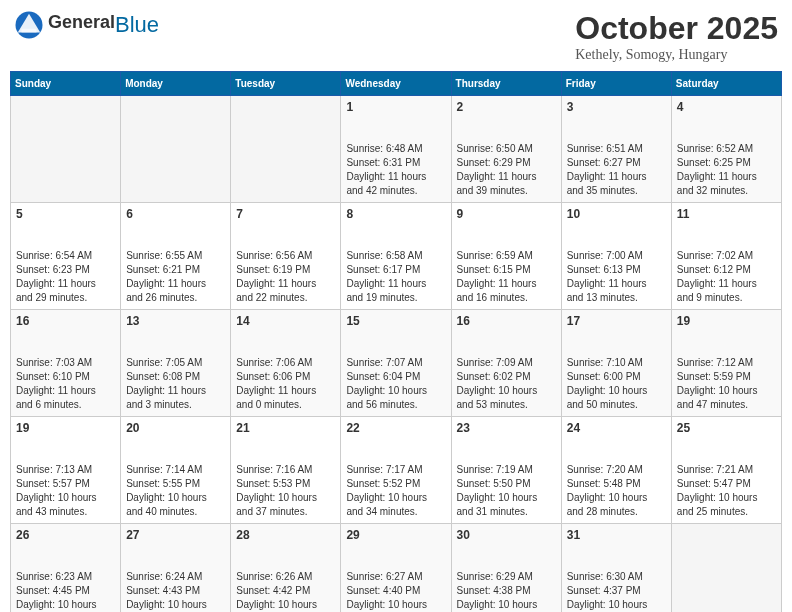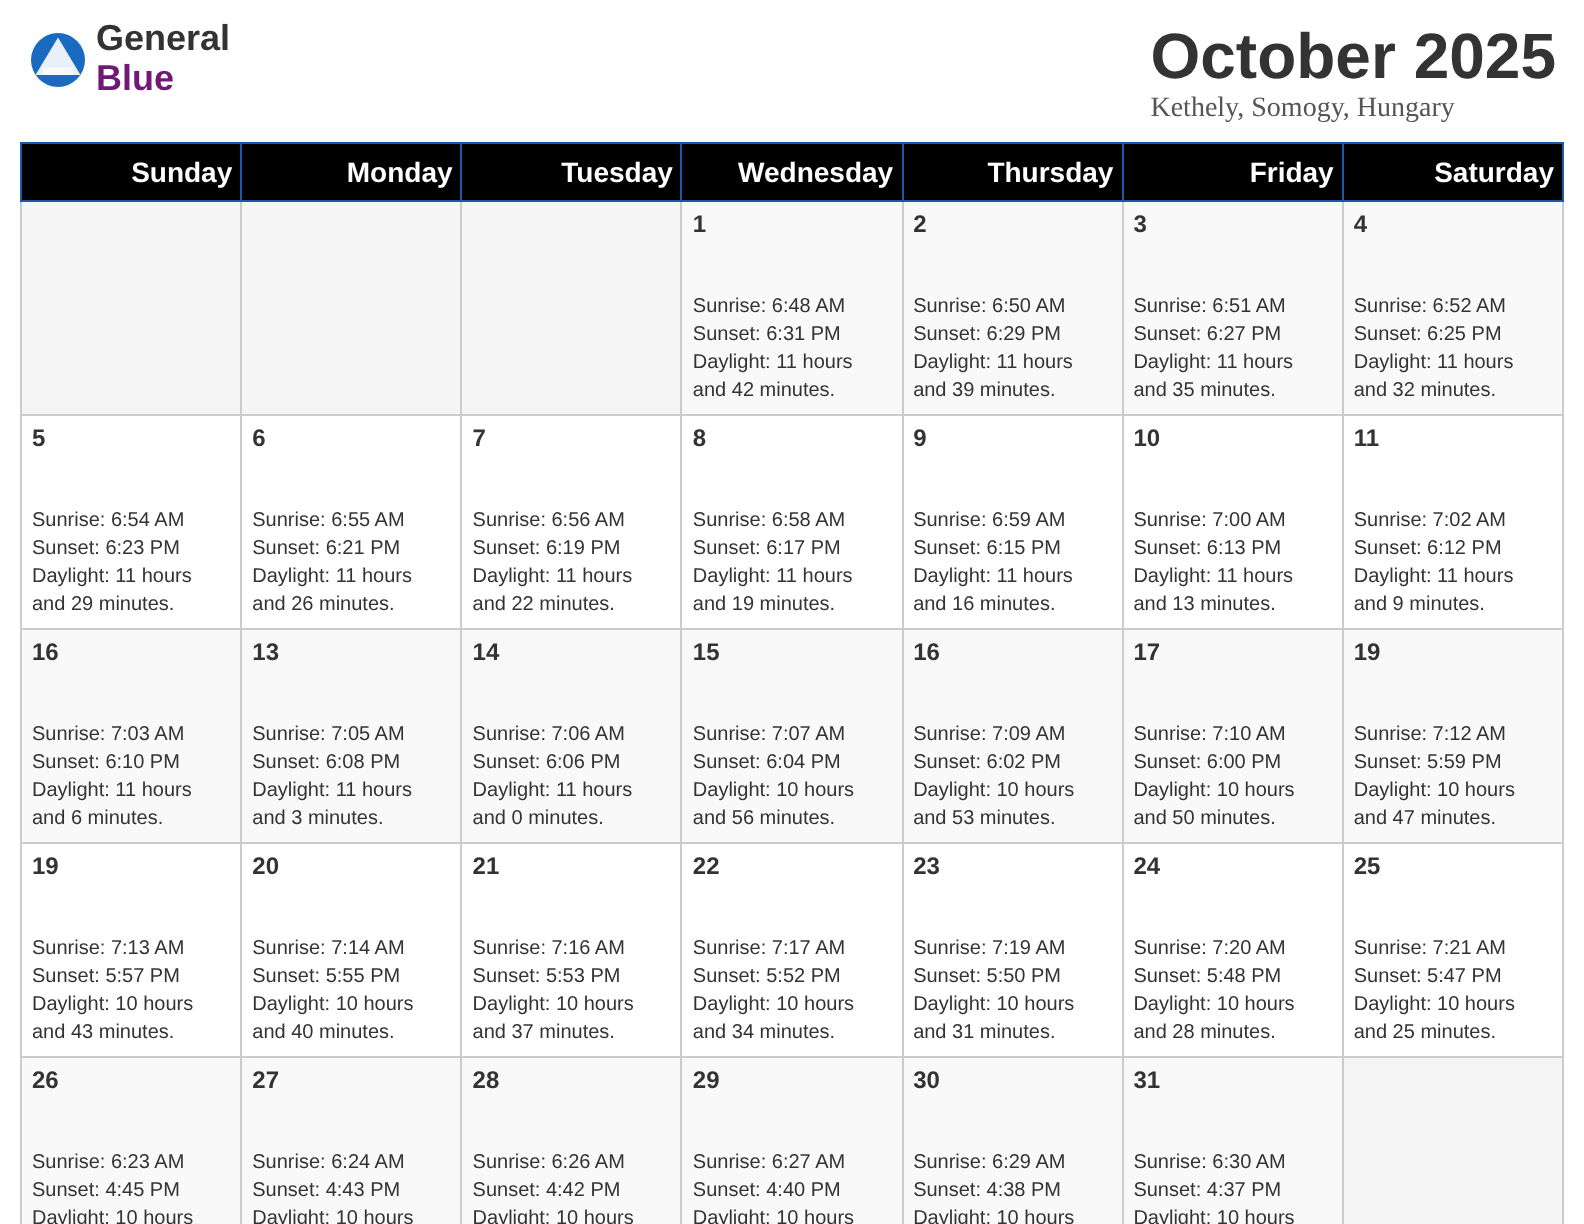"General" .logo-text { flex-direction: column -> row }
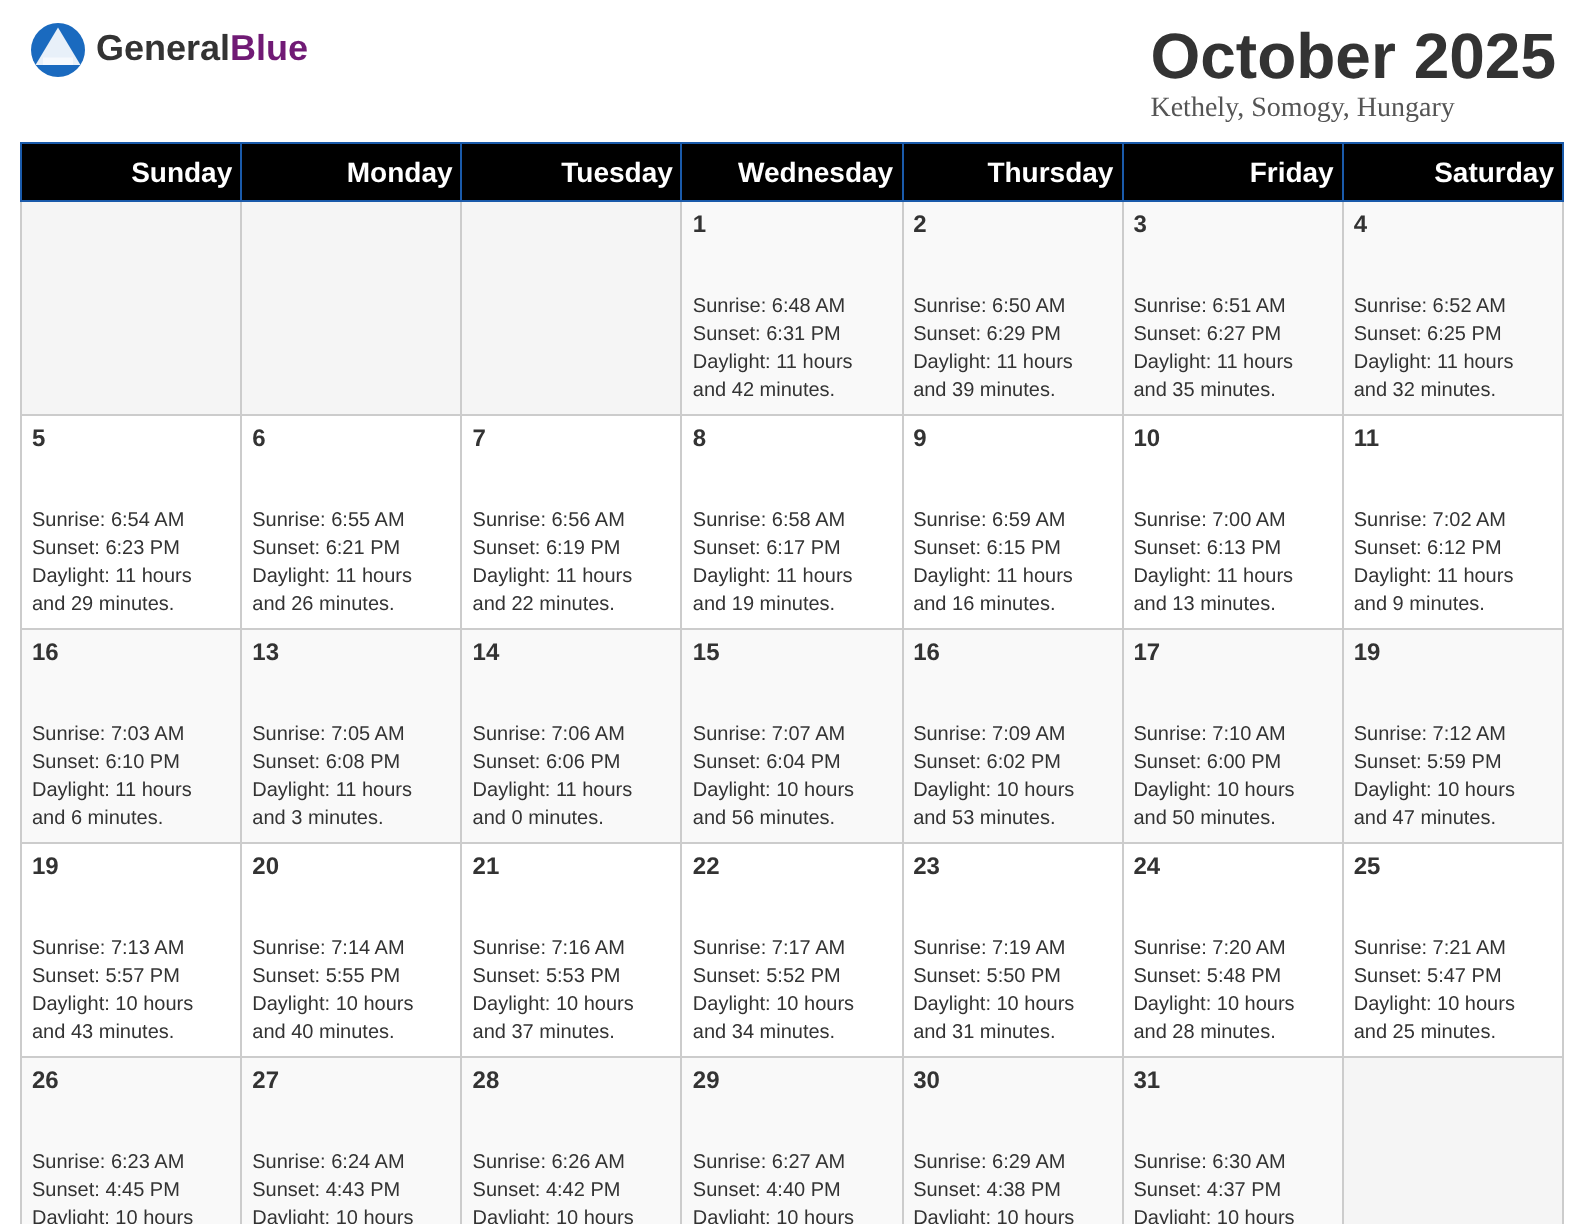"Blue" .logo-blue { color: #701a75 -> #0369a1; font-size: 18px -> 22px; font-weight: bold -> normal }
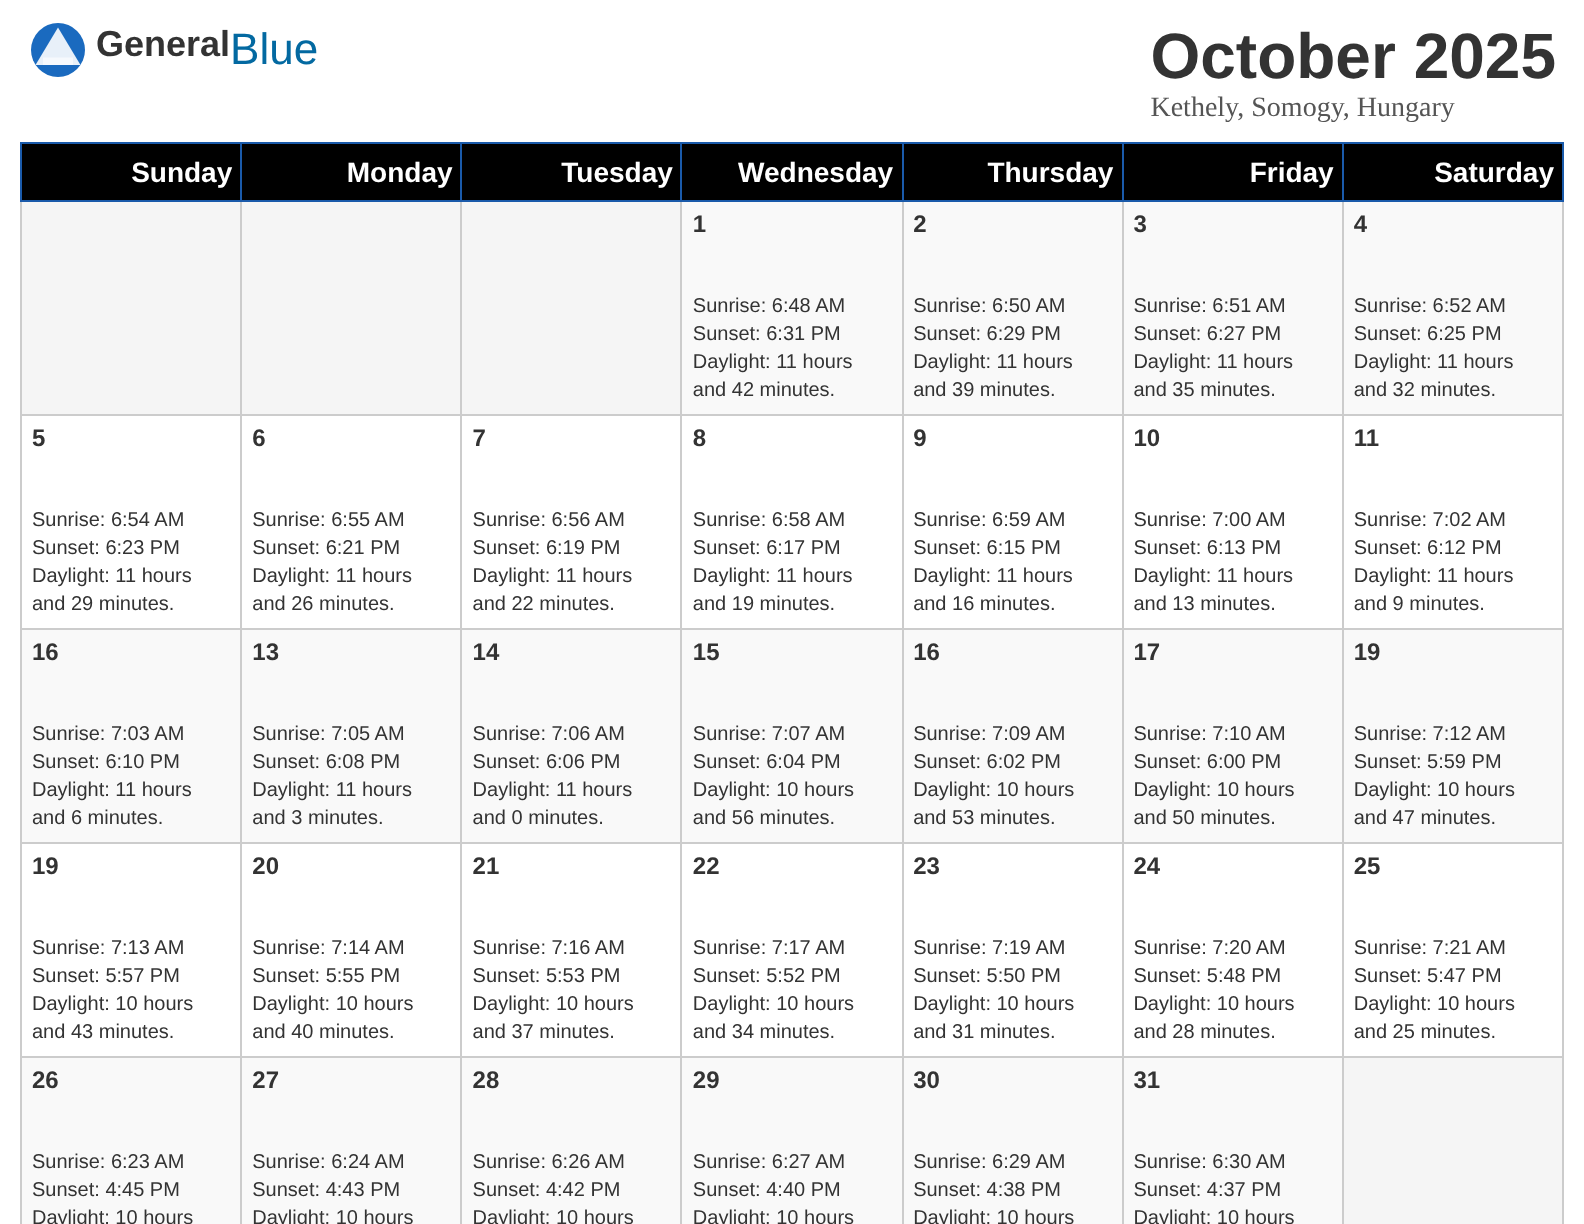"Sunday" .calendar thead tr th { background-color: #000000 -> #0369a1; font-size: 14px -> 10px; text-align: right -> left }
